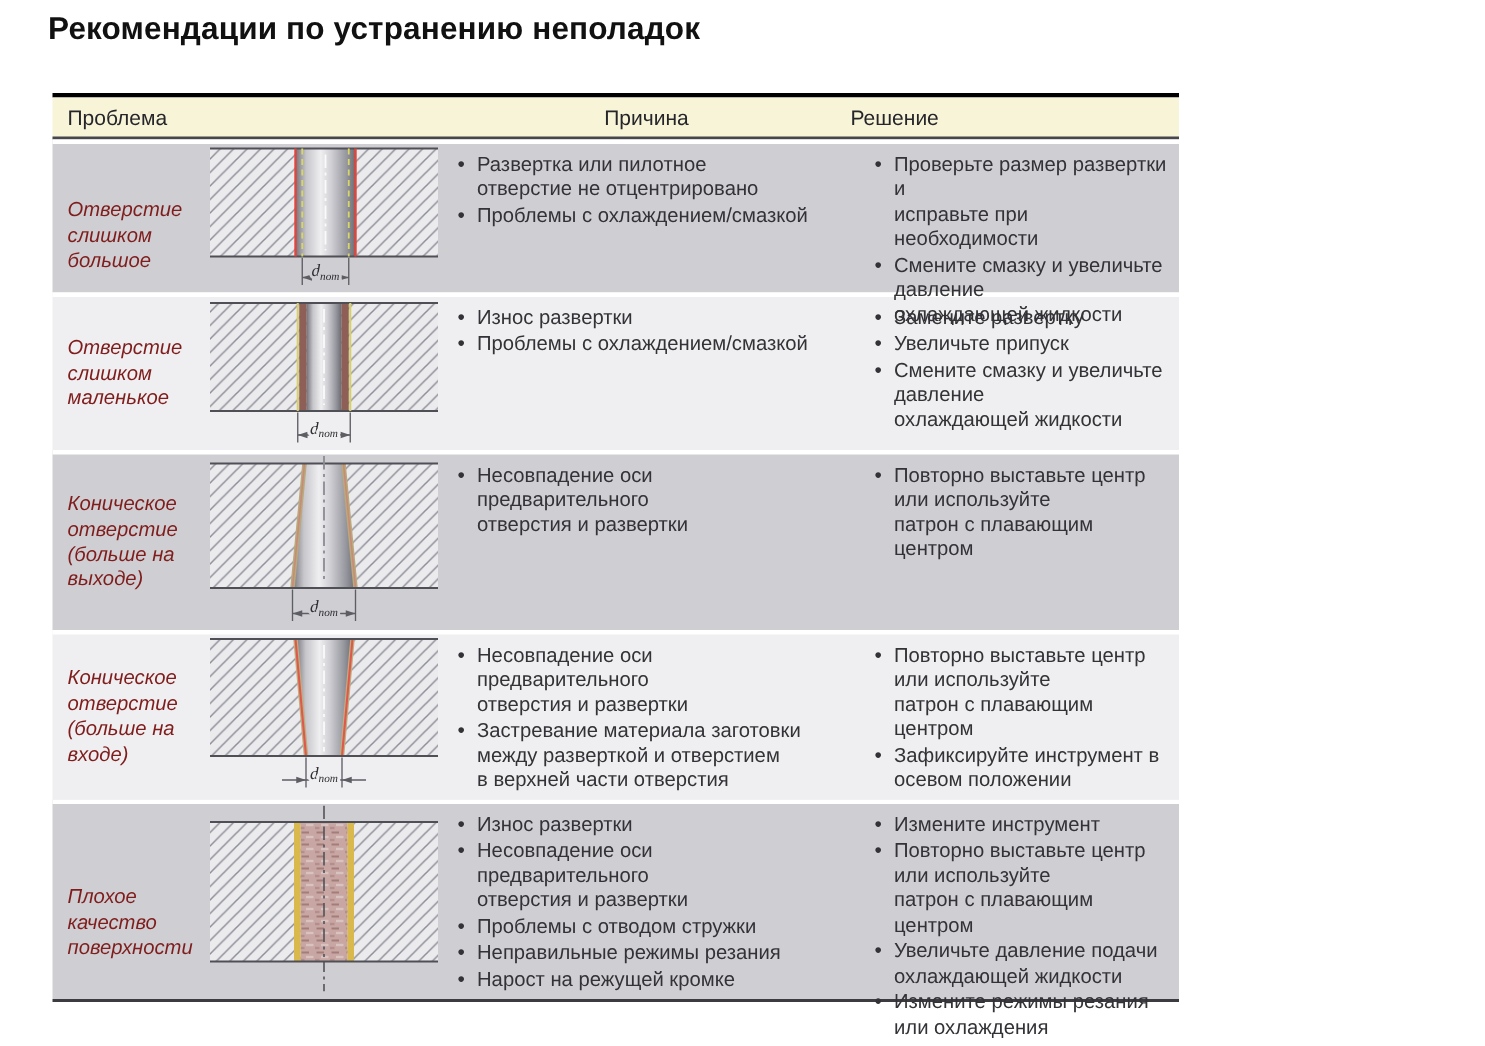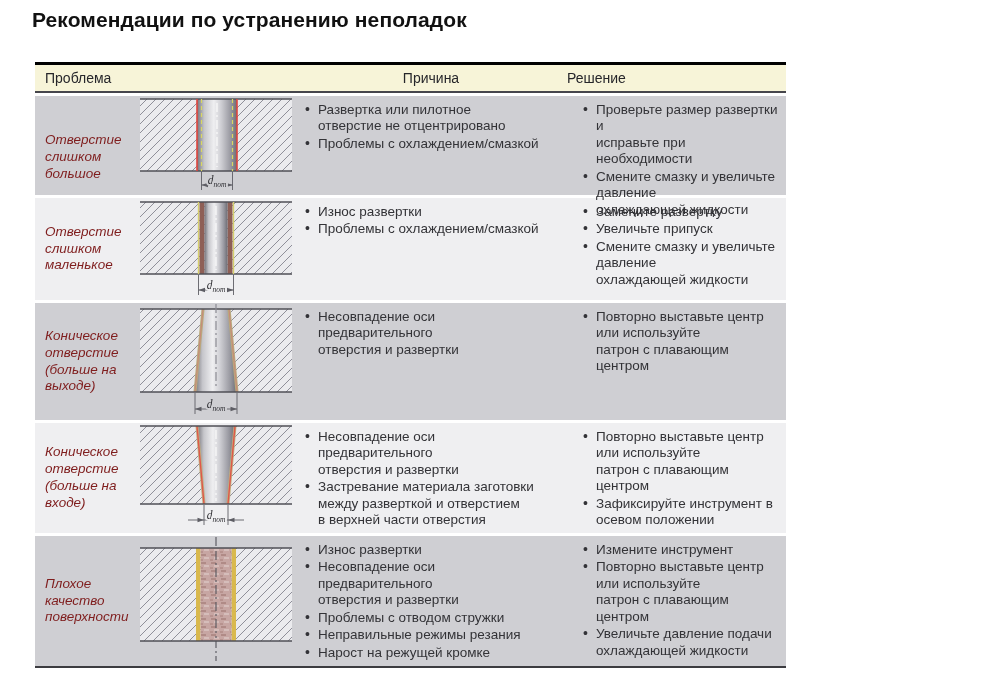"Измените режимы резания или охлаждения" li.bullet { html: none -> <li>Измените режимы резания или охлаждения</li> }
